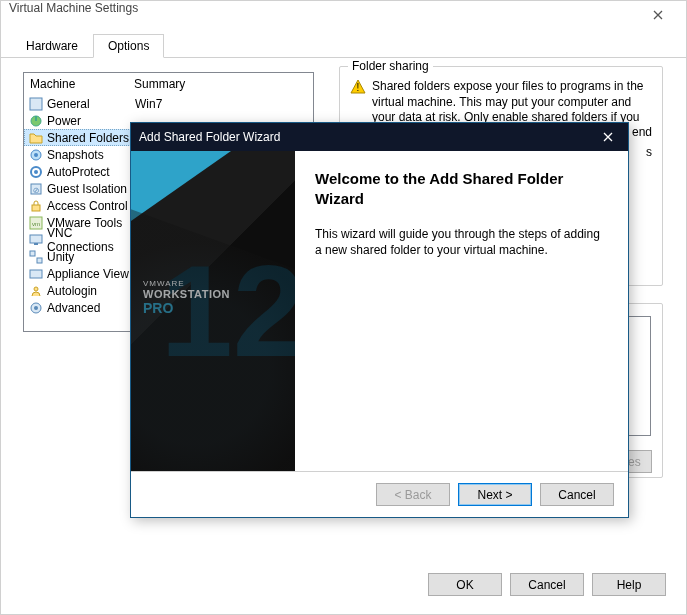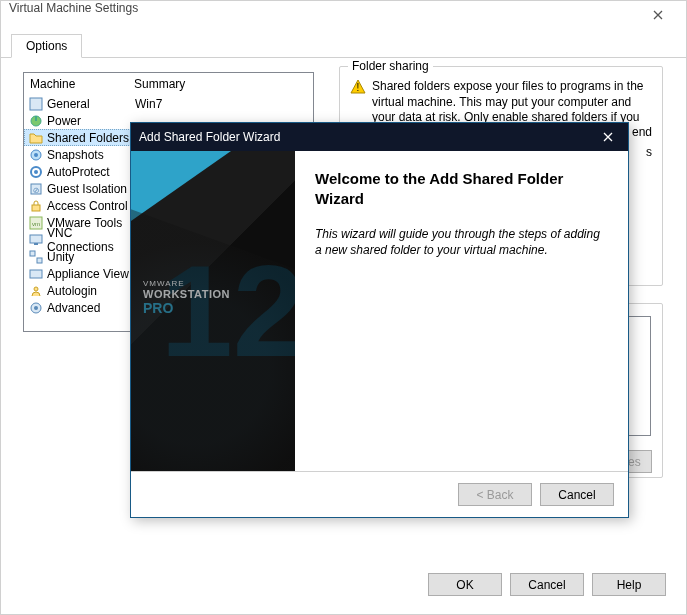"Hardware" div.tab { html: none -> <div>Hardware</div> }
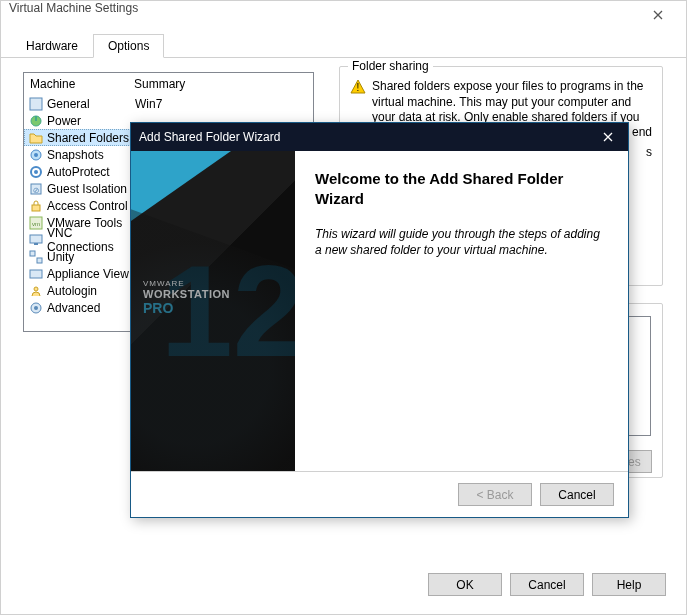"This wizard will guide you" .wizard-main p { font-style: italic -> none }
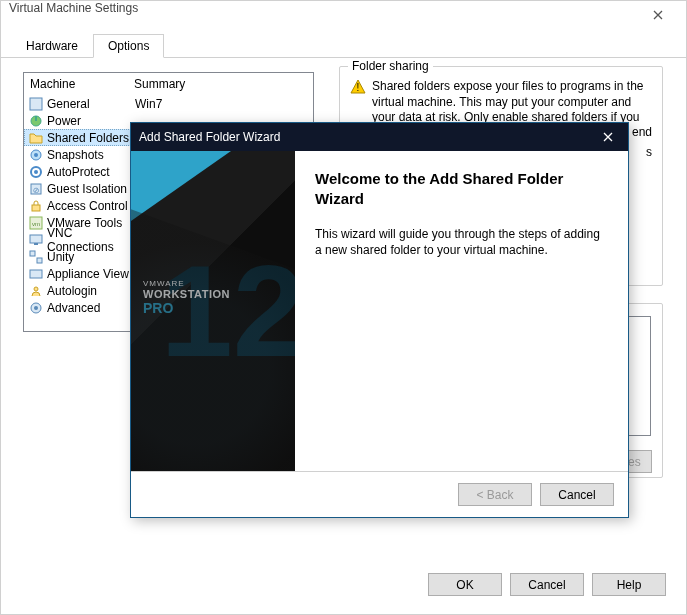"Next >" button.btn { html: none -> <button>Next &gt;</button> }
